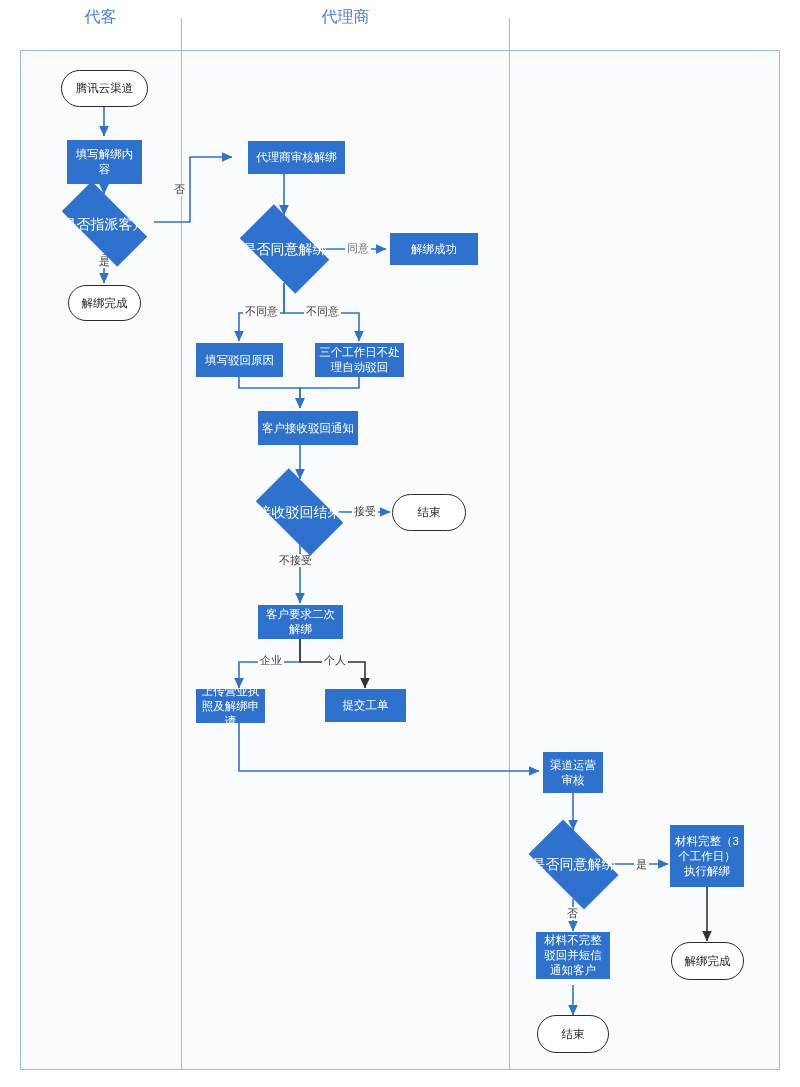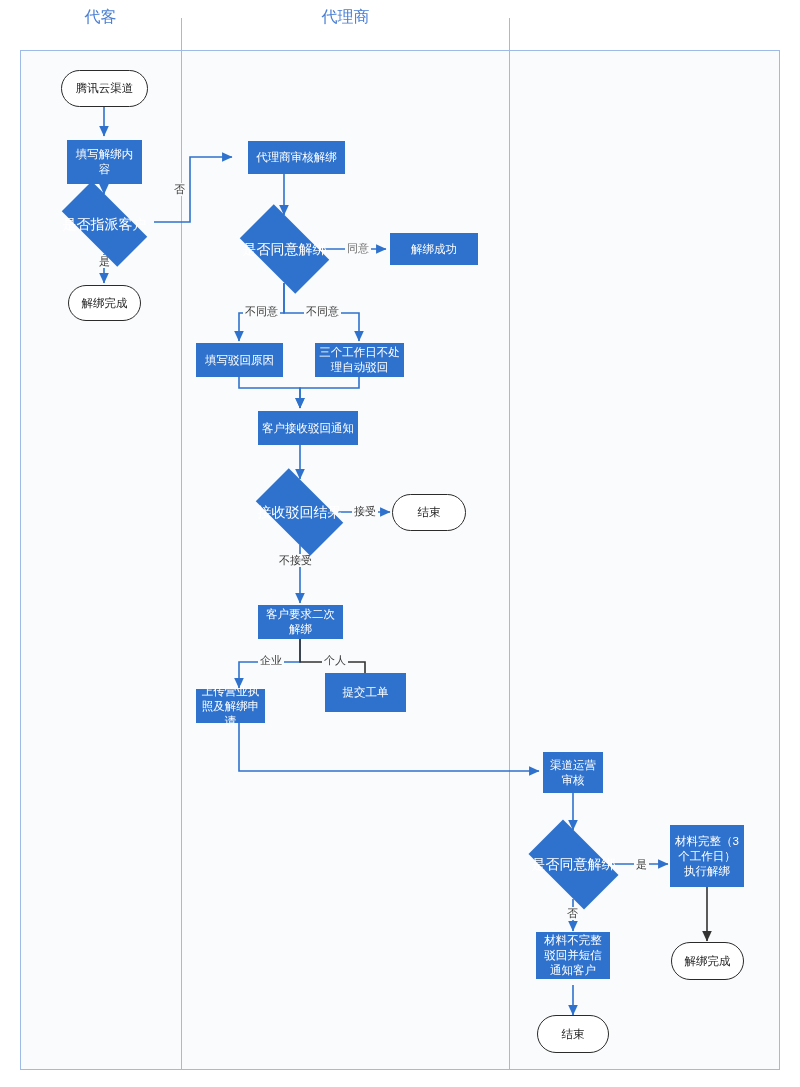"提交工单" div.node { height: 39px -> 33px; top: 673px -> 689px }
